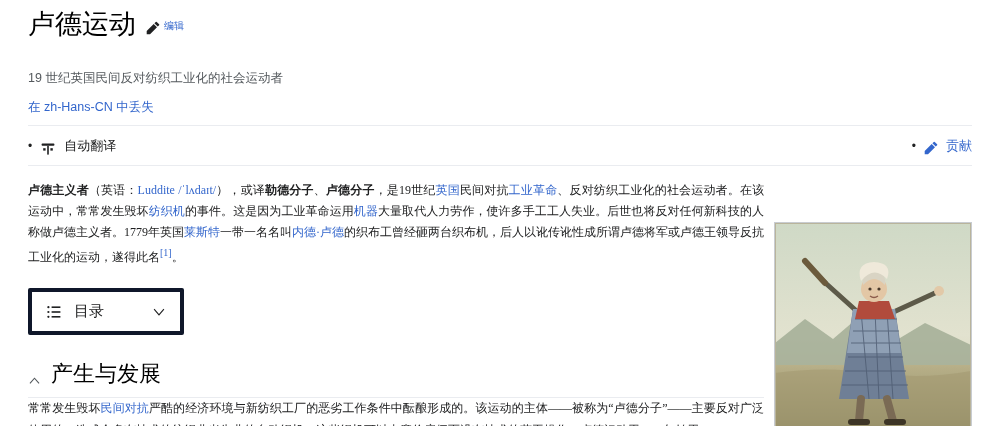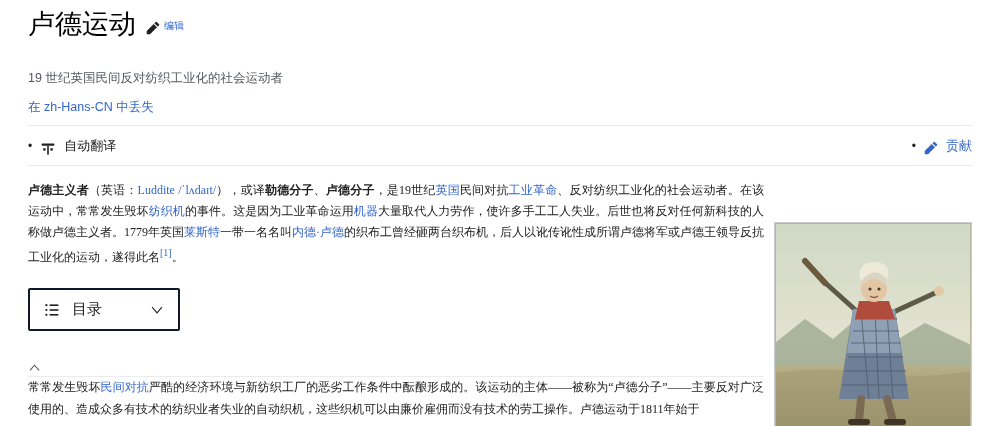"目录" .toc { border: 2px solid #0f172a -> 4px solid #0f172a }
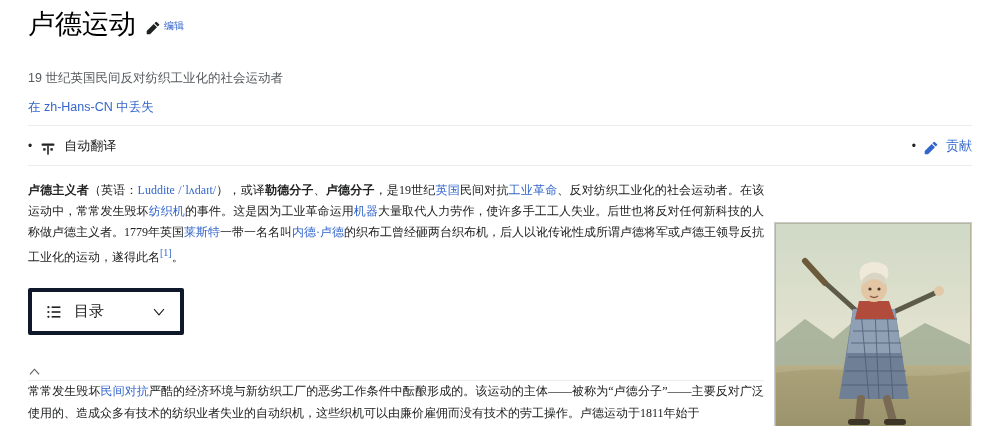"产生与发展" span { html: none -> <span>产生与发展</span> }
